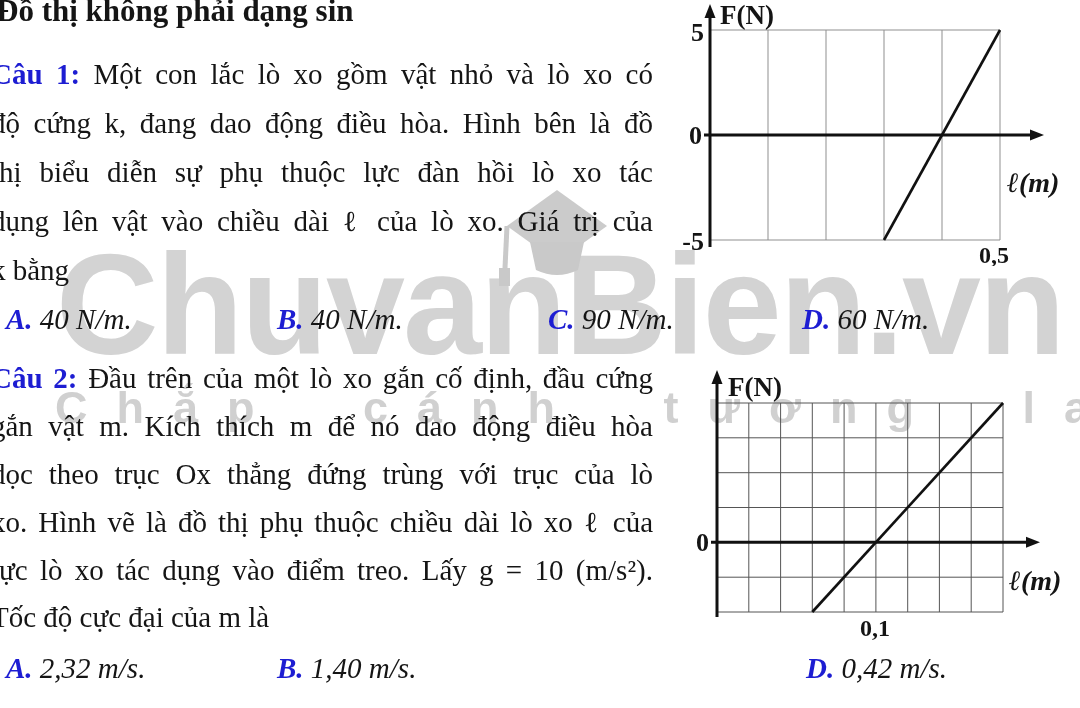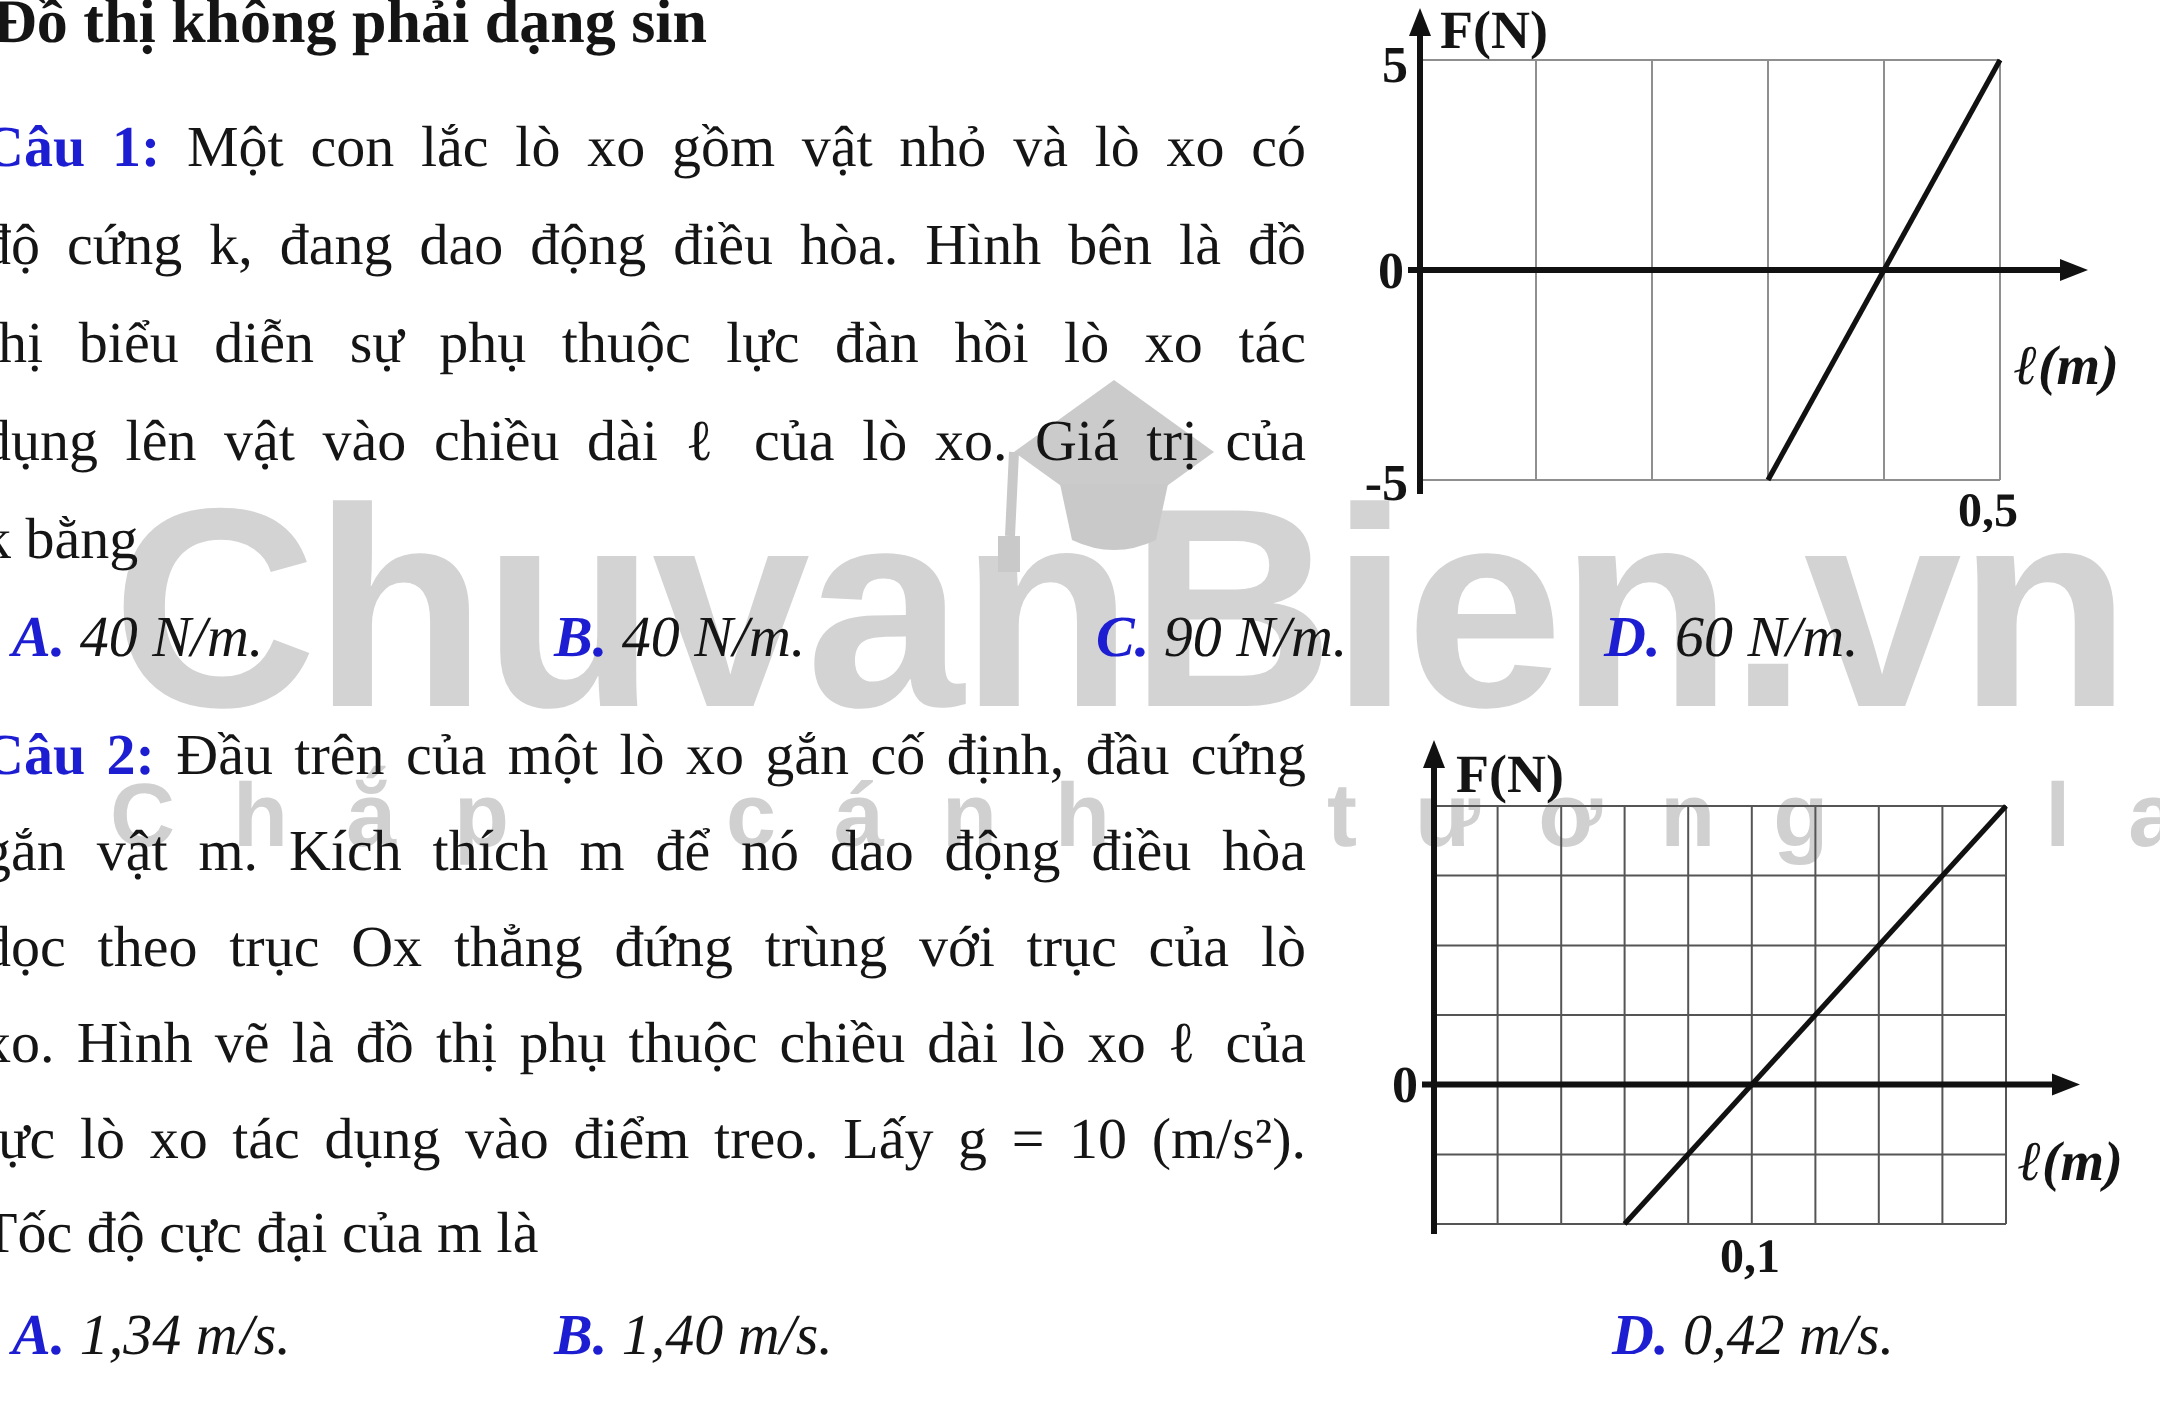"1,34 m/s." span { text: 1,34 -> 2,32 }
